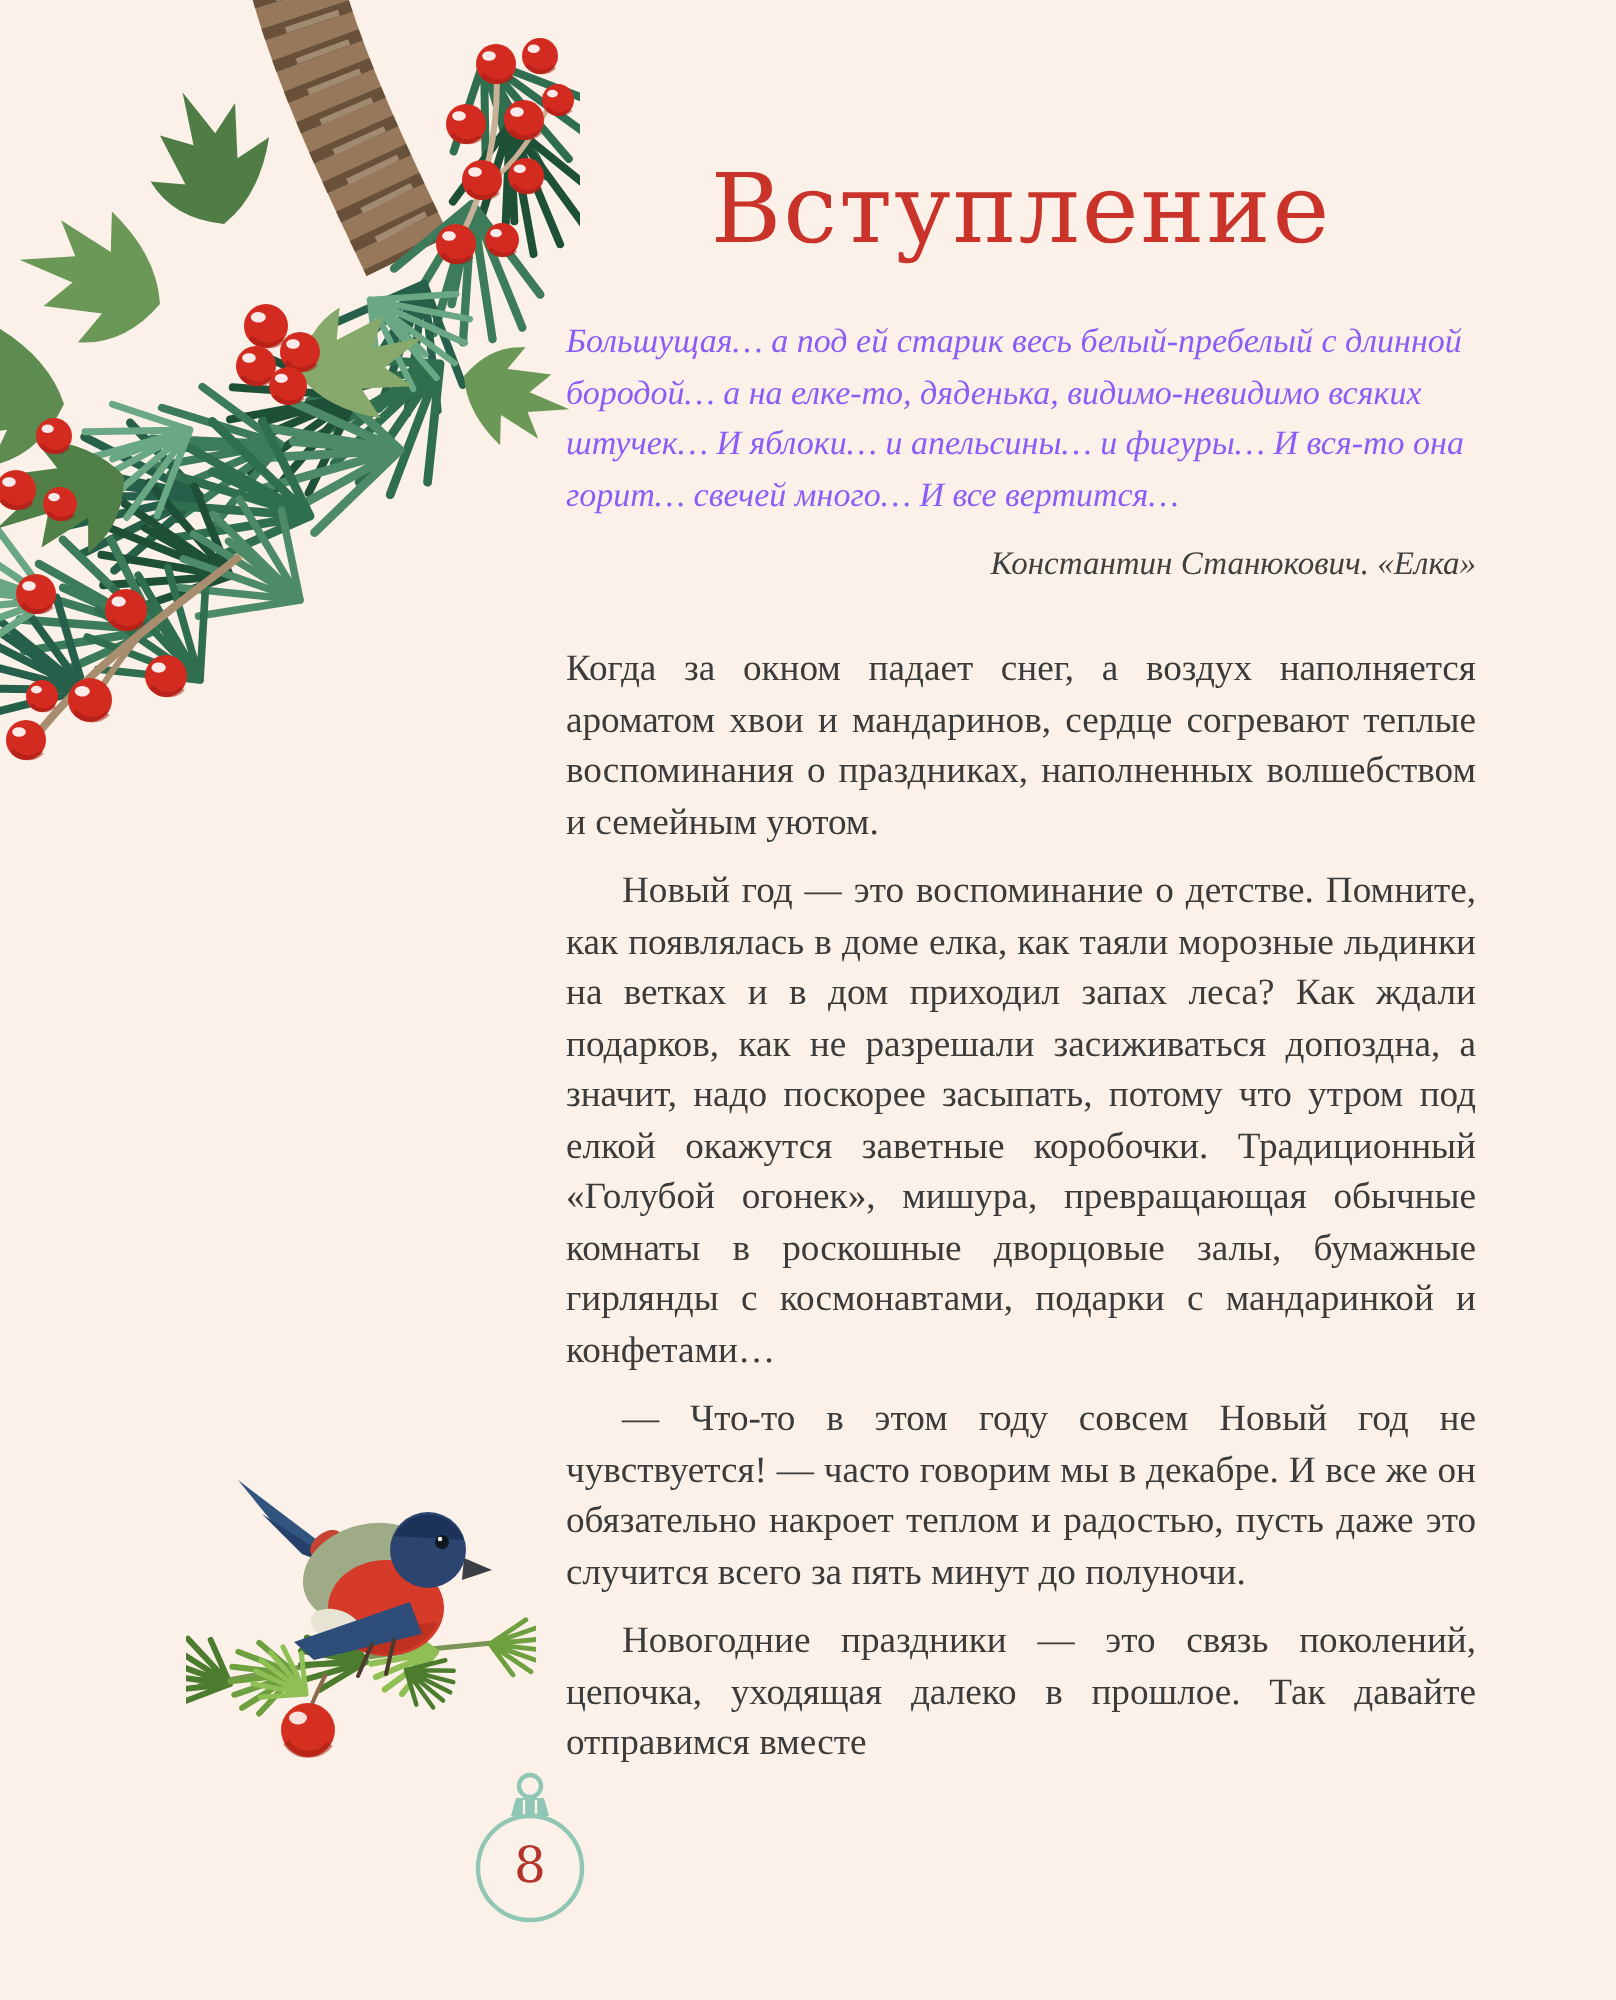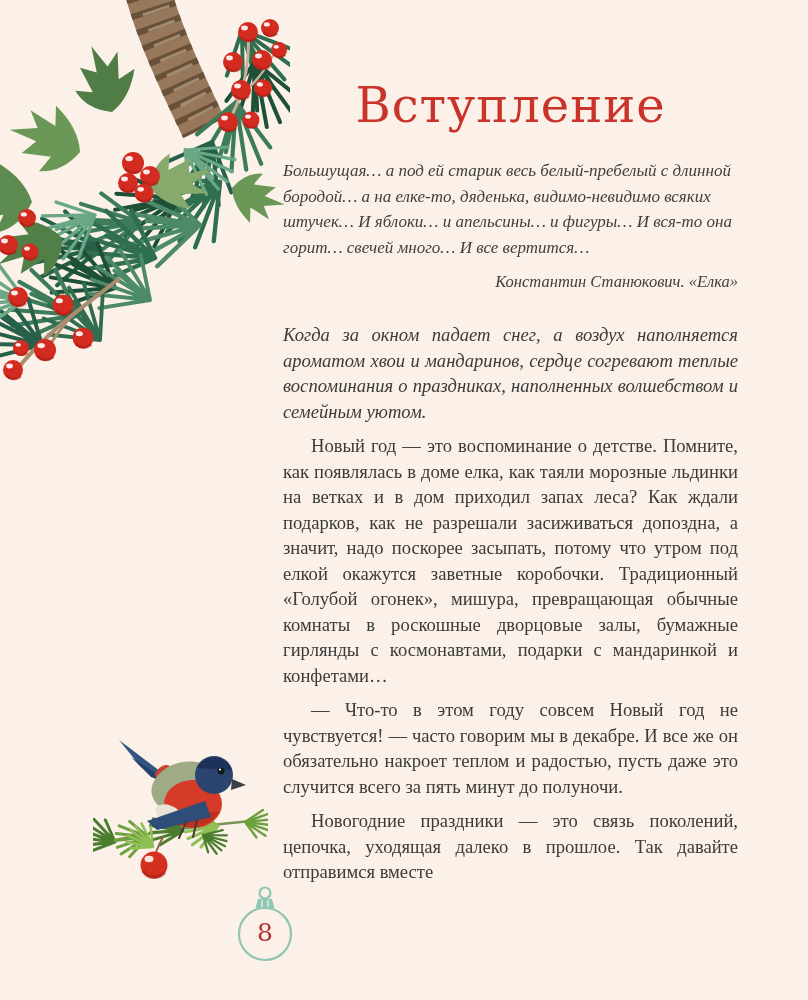"Большущая… а под ей старик" .epigraph { color: #404040 -> #8b5cf6 }
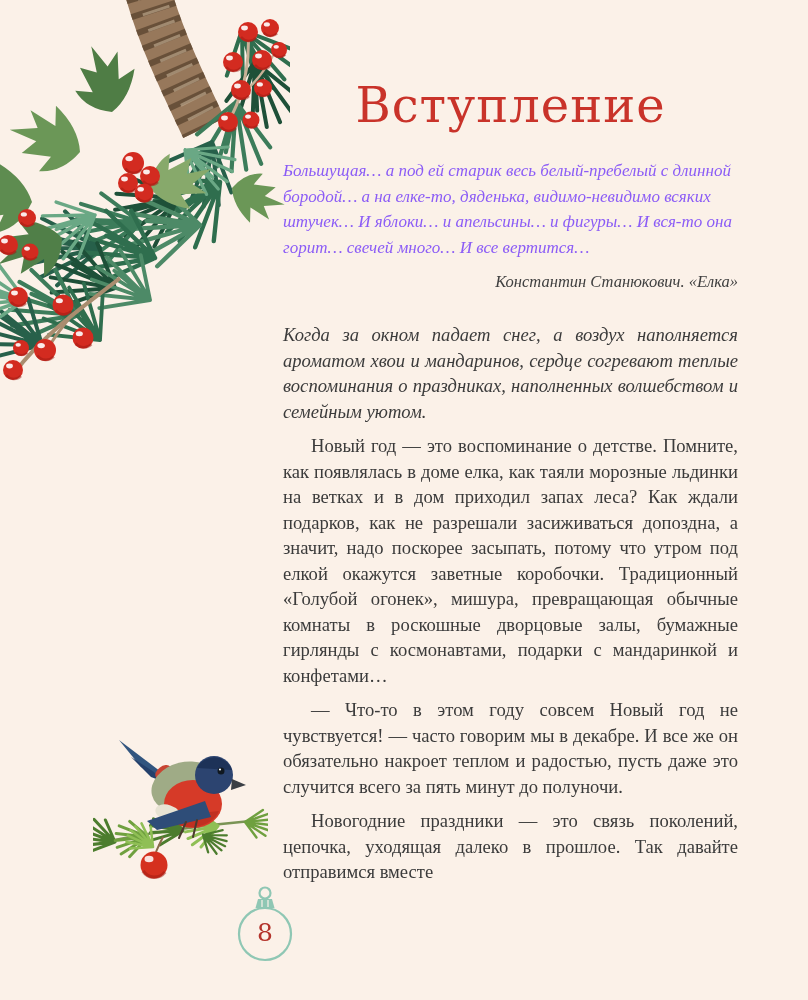"Когда за окном падает снег," .body-text p.no-indent { font-style: italic -> none }
